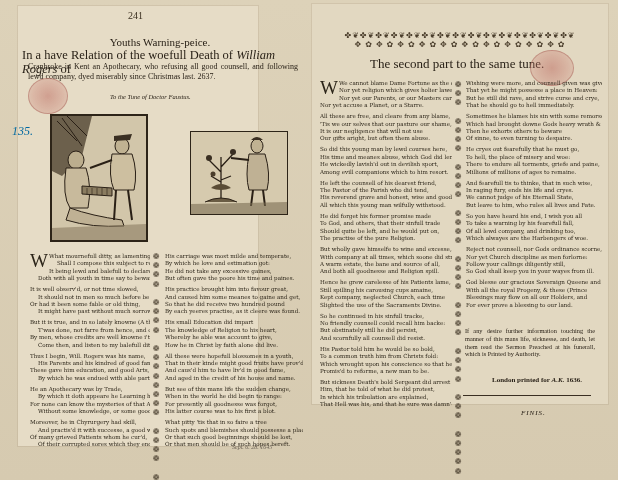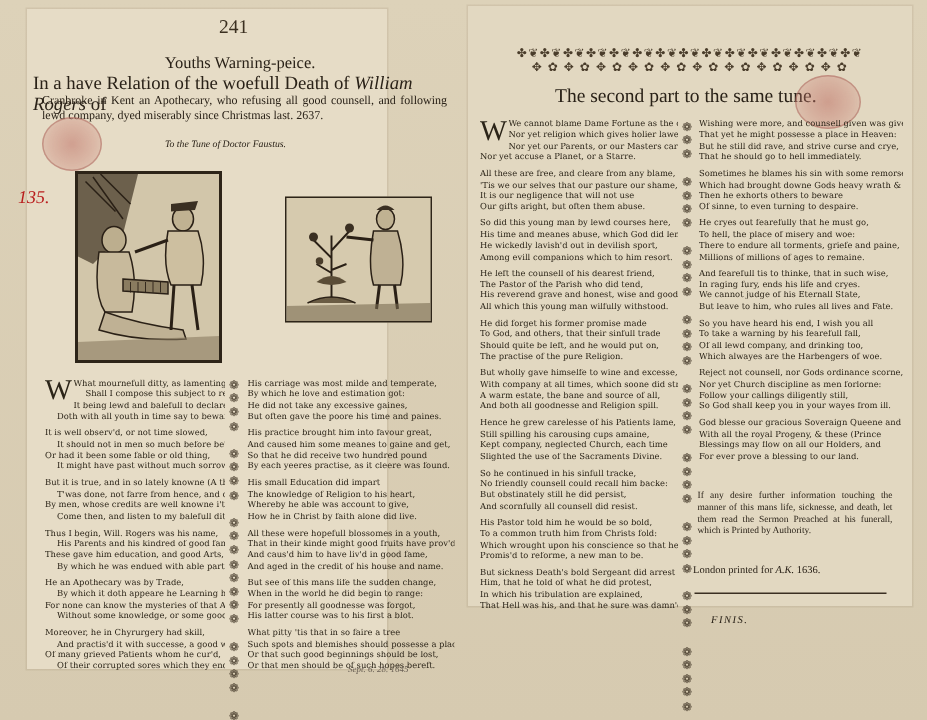"241" .folio { font-size: 13px -> 10px; left: 146px -> 128px }
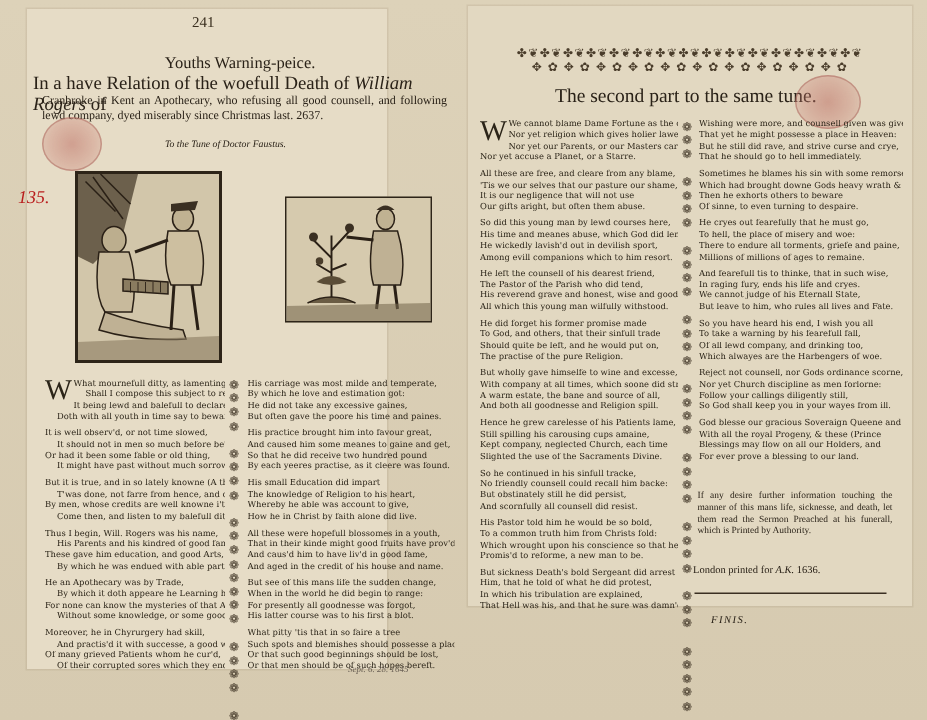"135." .shelf { color: #b91c1c -> #0369a1 }
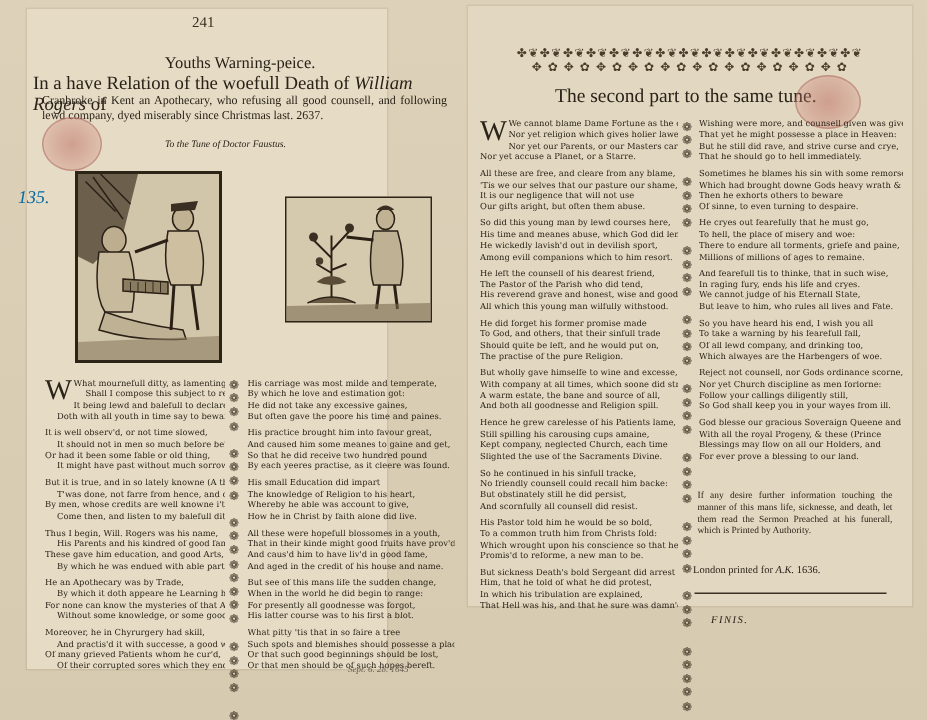"London printed for A.K. 1636." div.abs { font-weight: none -> bold; left: 462px -> 492px }
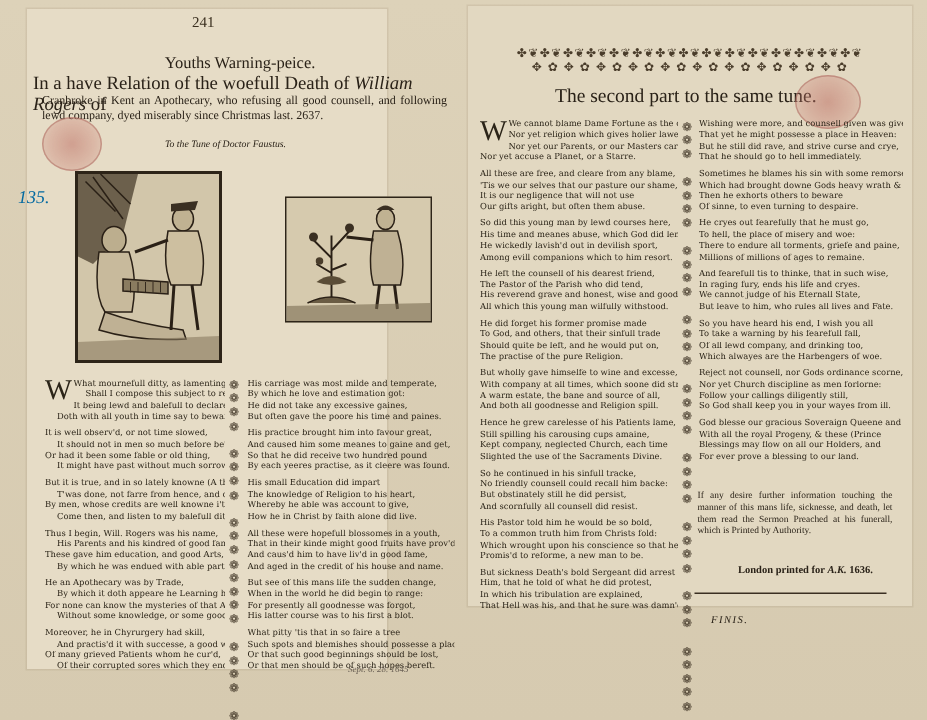"FINIS." div.abs { left: 474px -> 521px }
